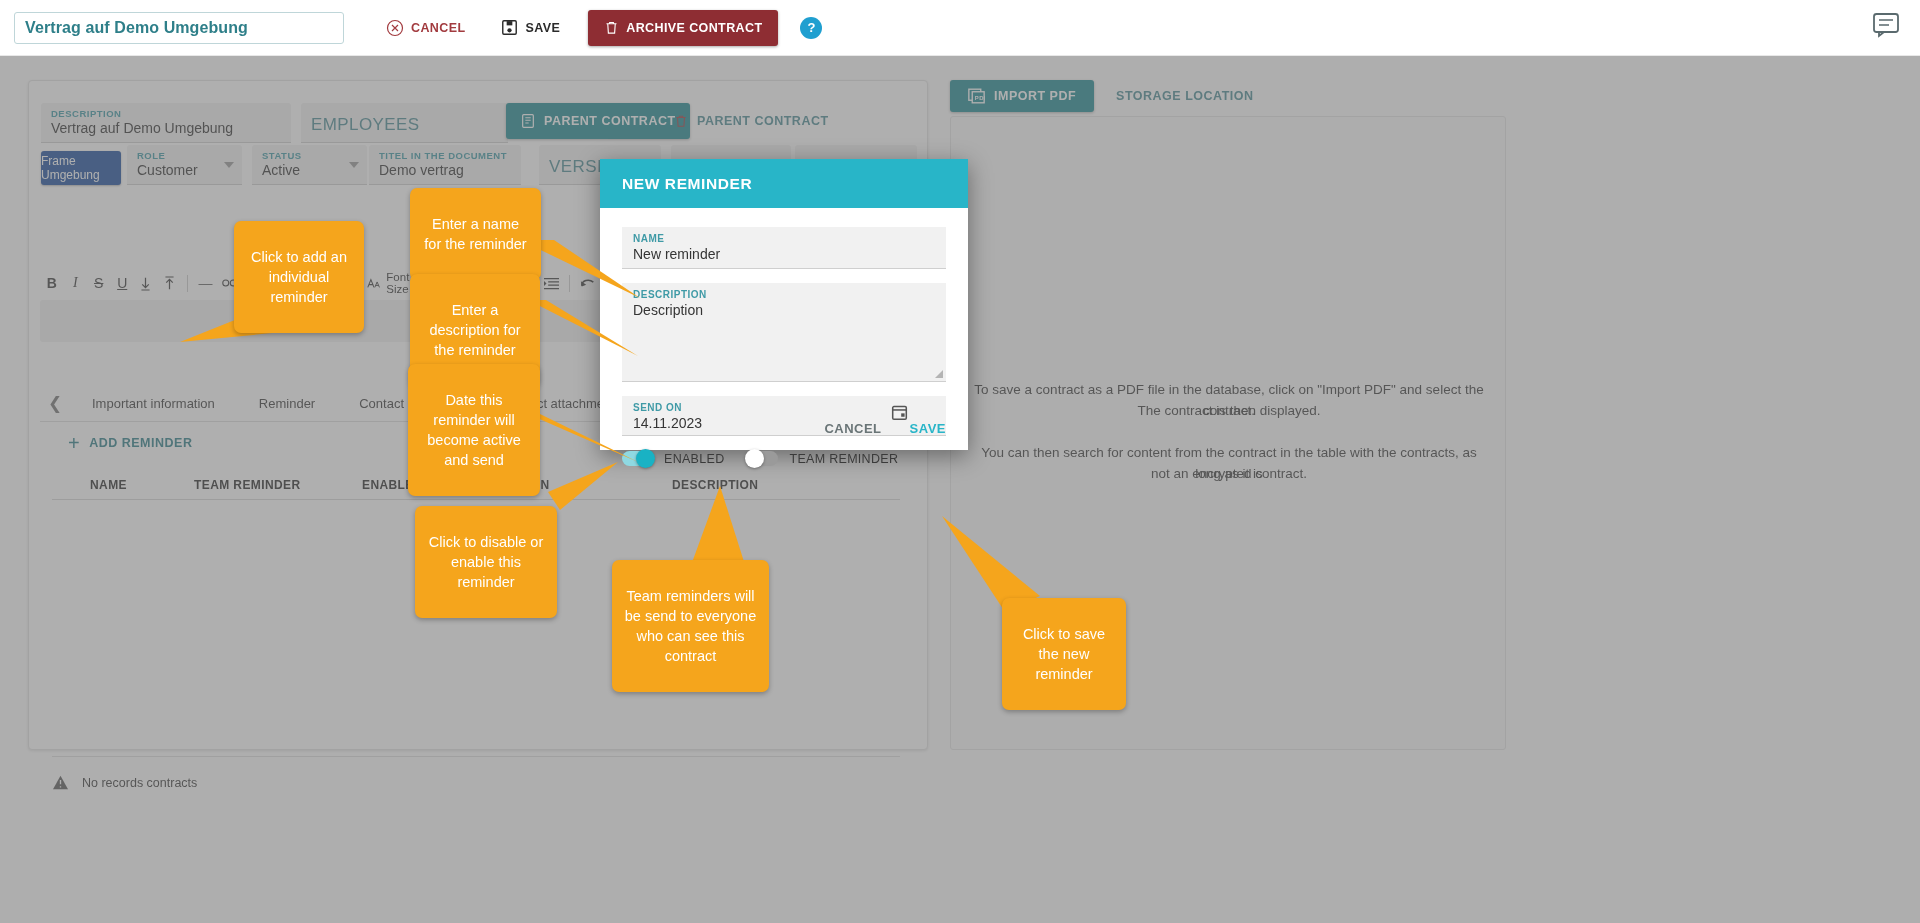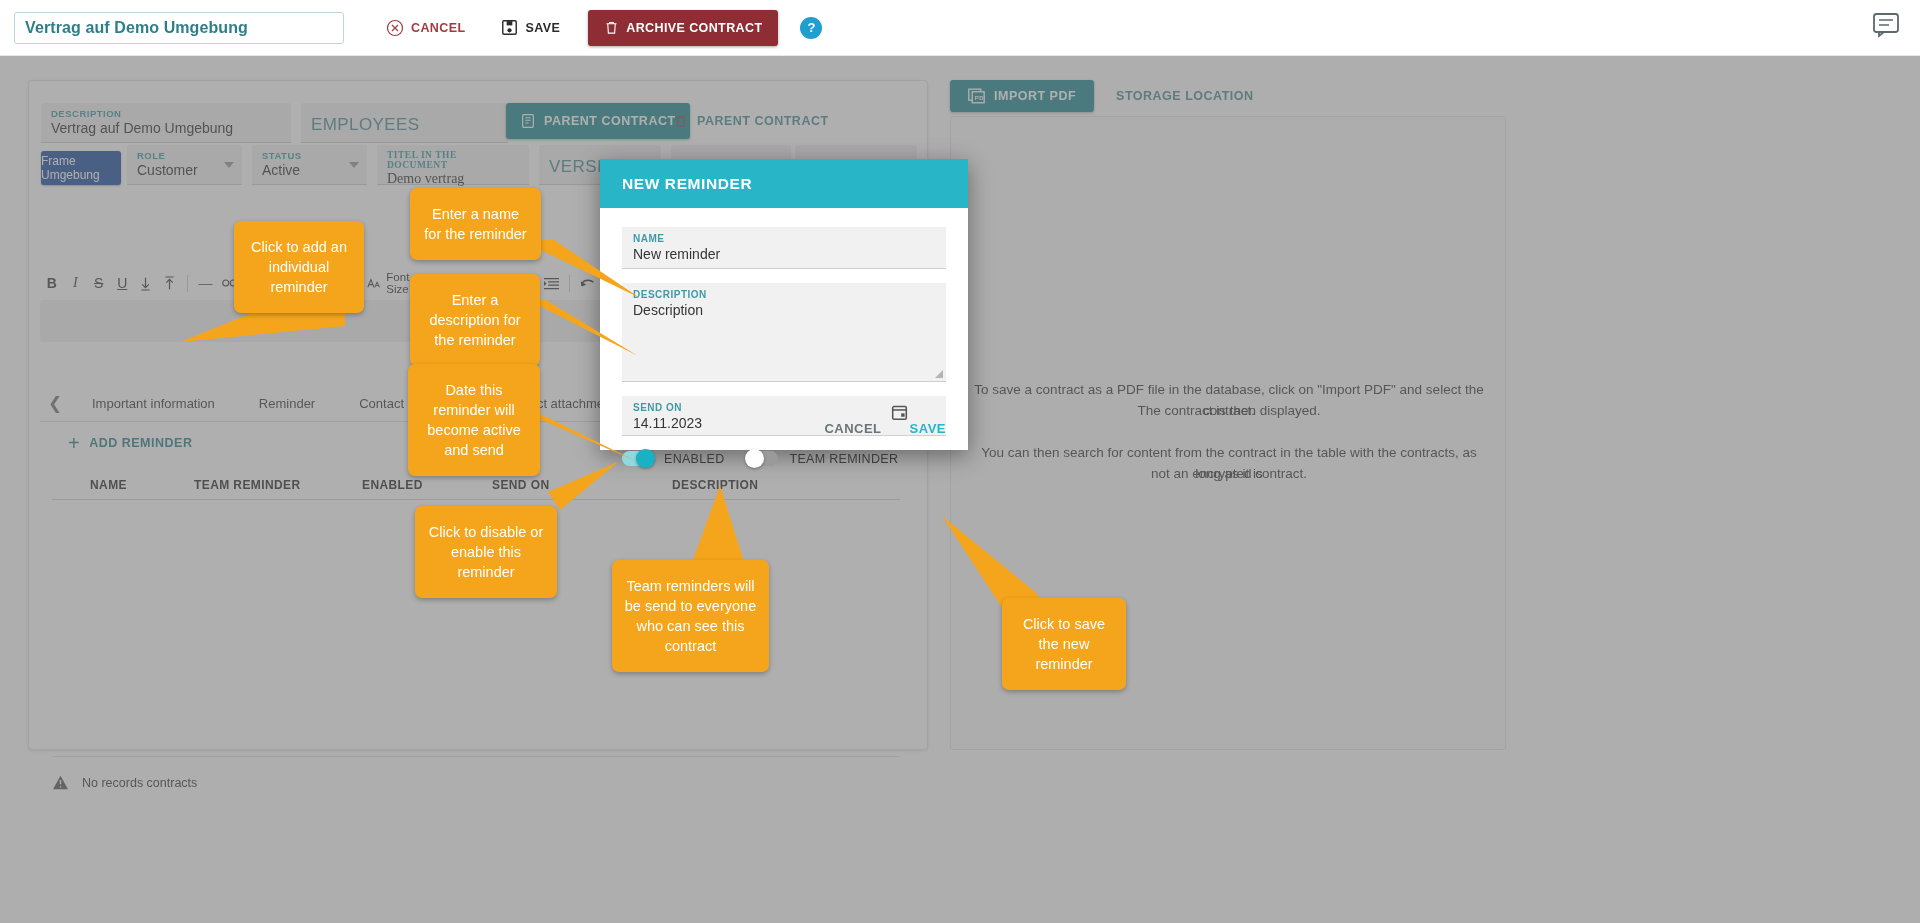"TITEL IN THE DOCUMENT" div.fld { font-family: Liberation Serif, serif -> none; left: 348px -> 340px }
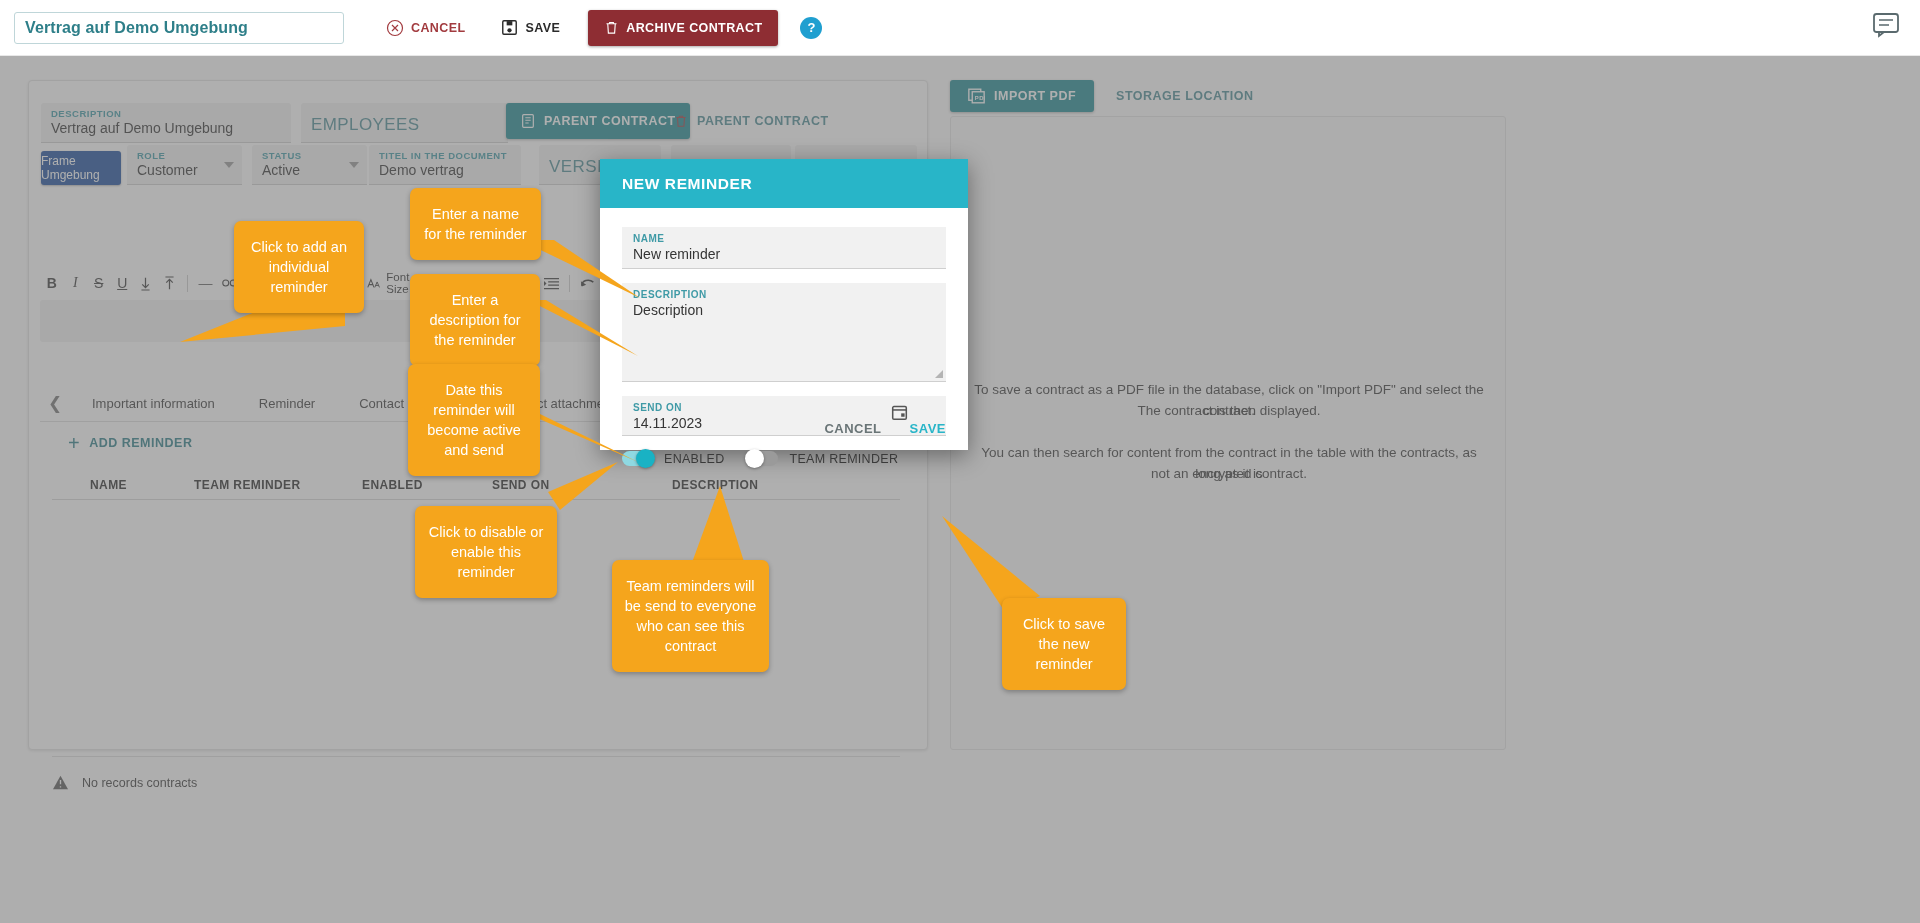"Enter a name for the" .callout { padding: 16px 12px -> 26px 12px }
